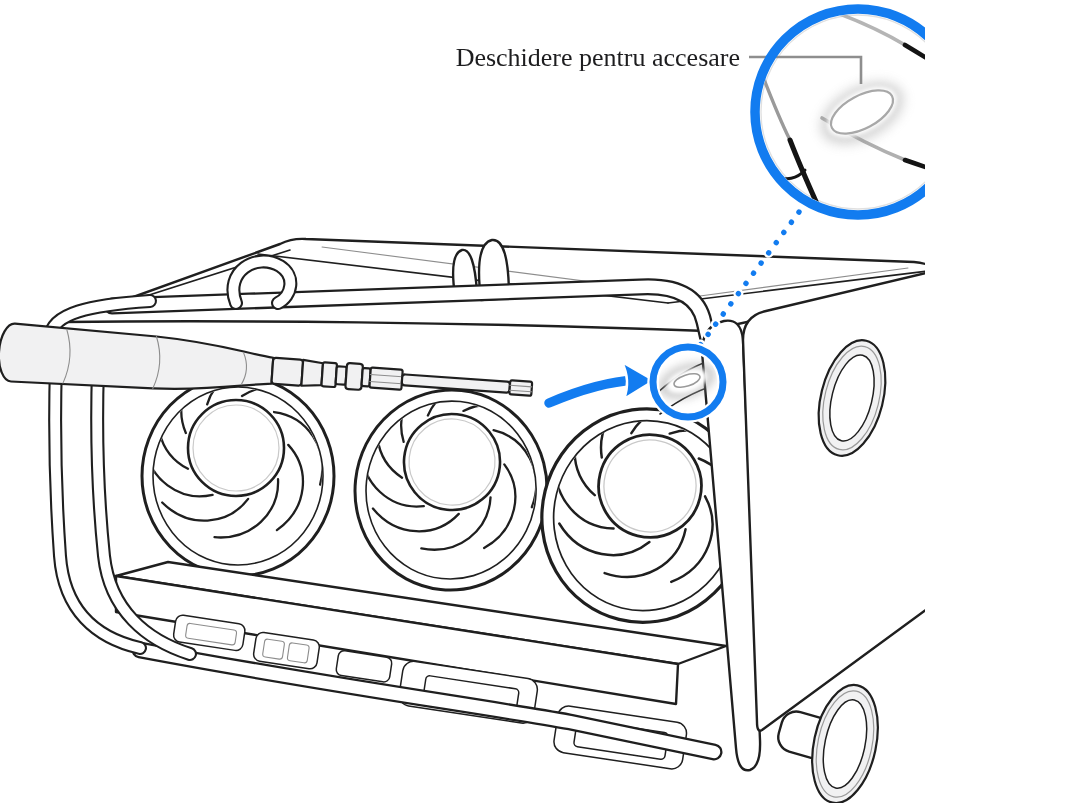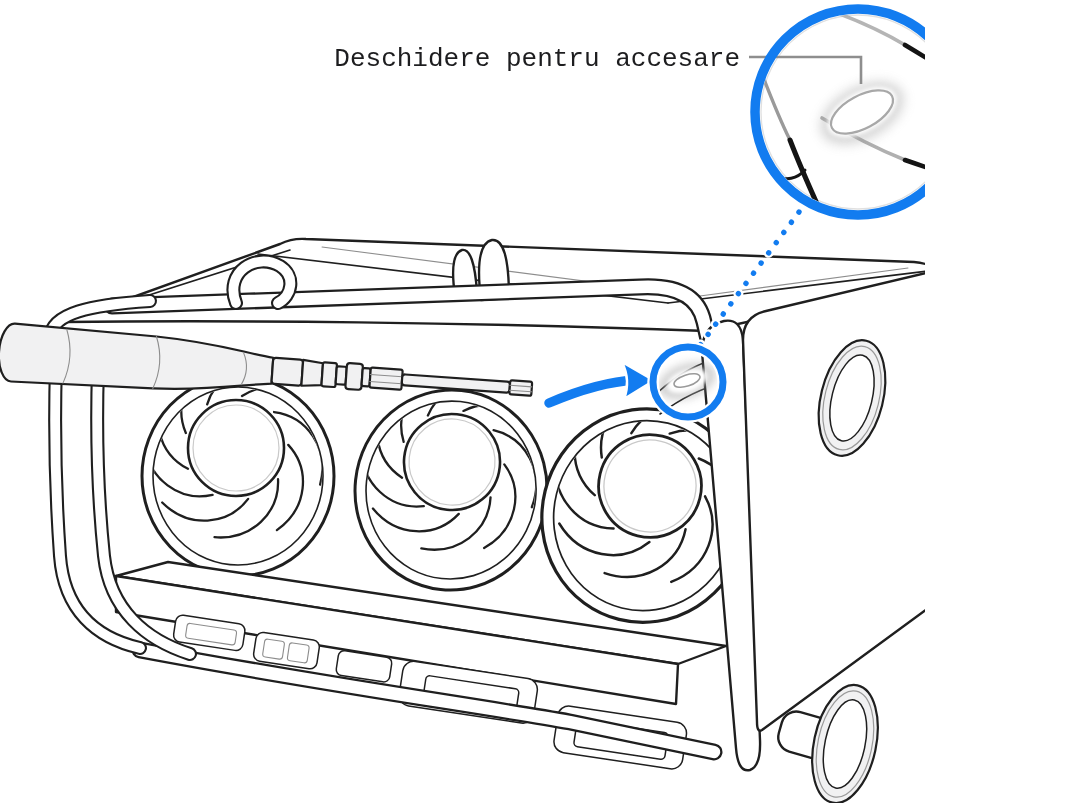"Deschidere pentru accesare" #stage { font-family: Liberation Mono, monospace -> Liberation Serif, serif }
